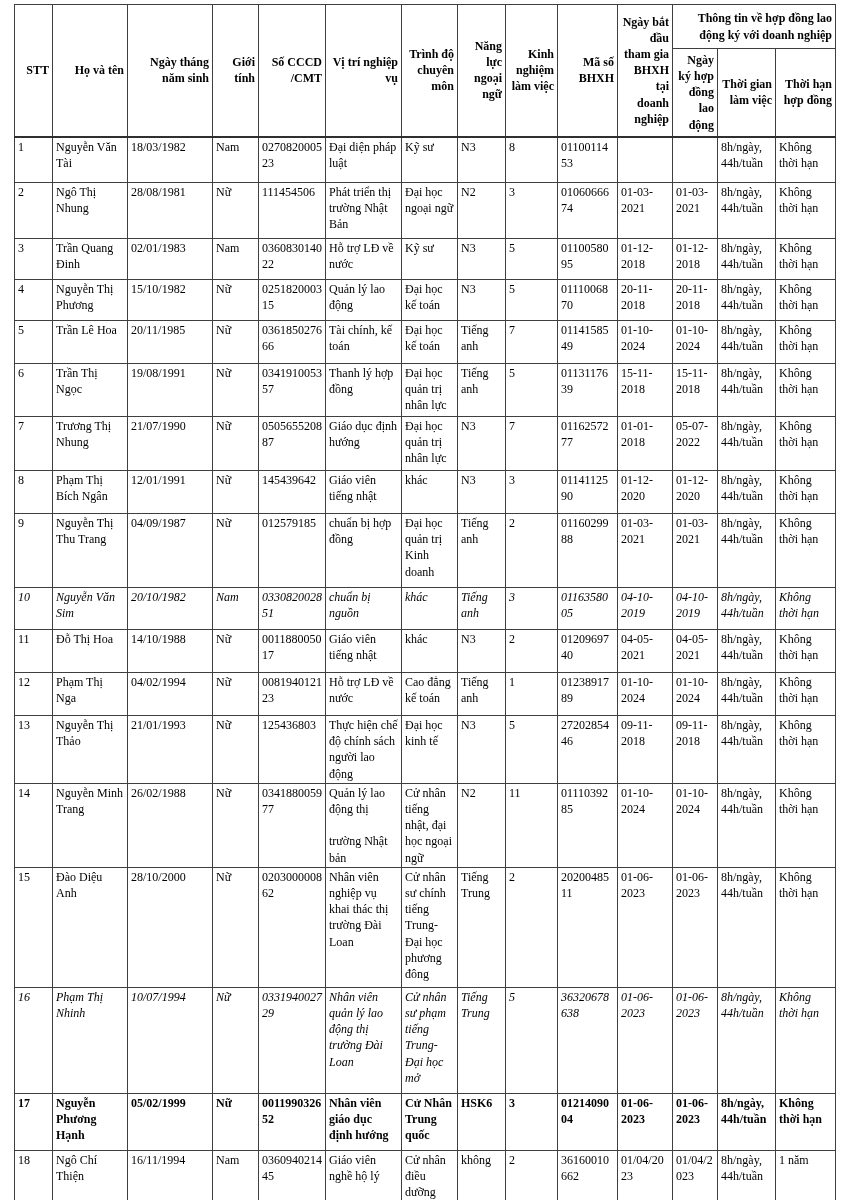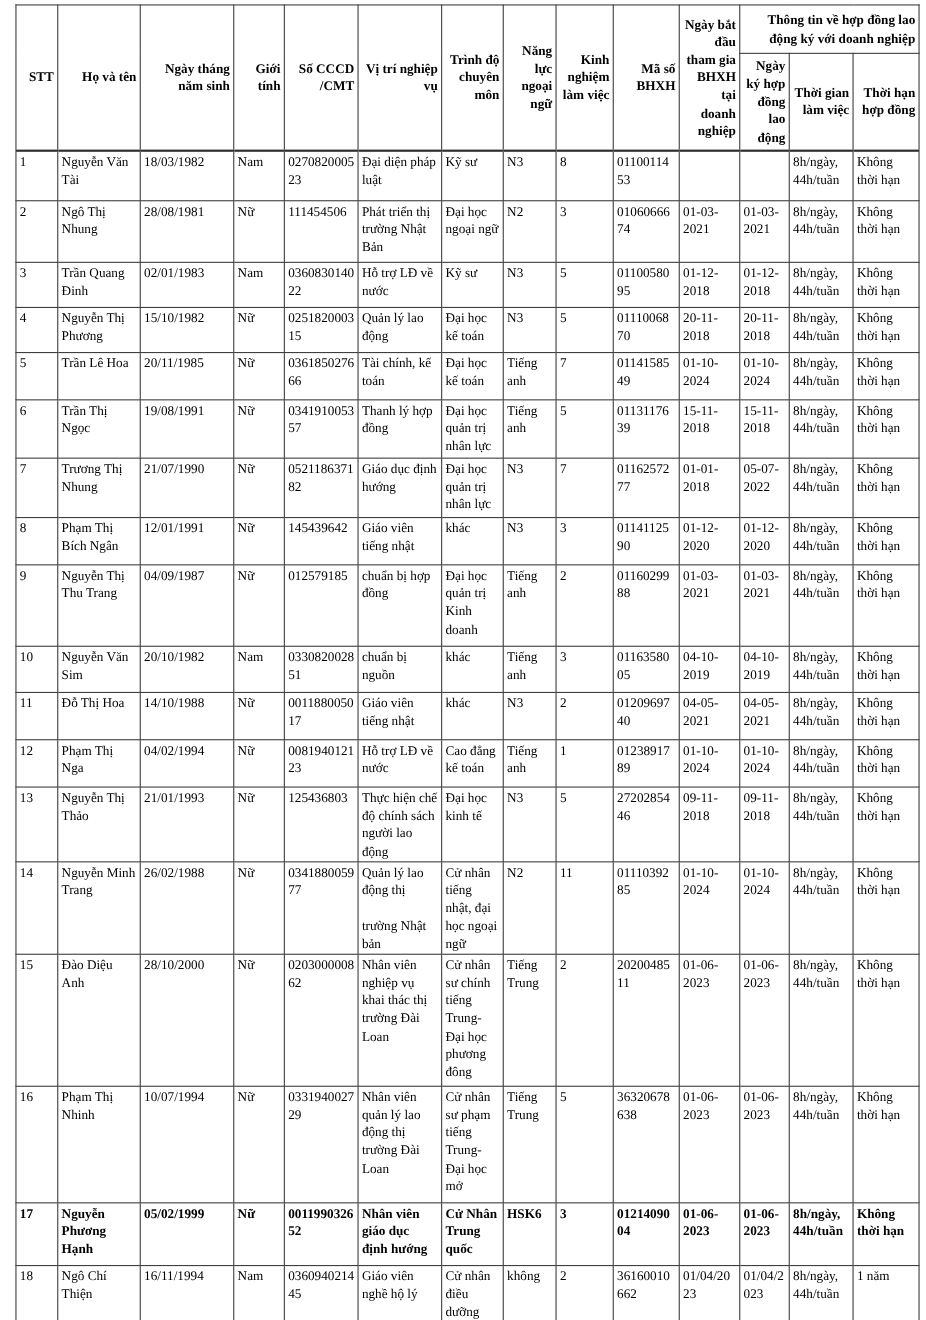"052118637182" td.col-id_number { text: 052118637182 -> 050565520887 }
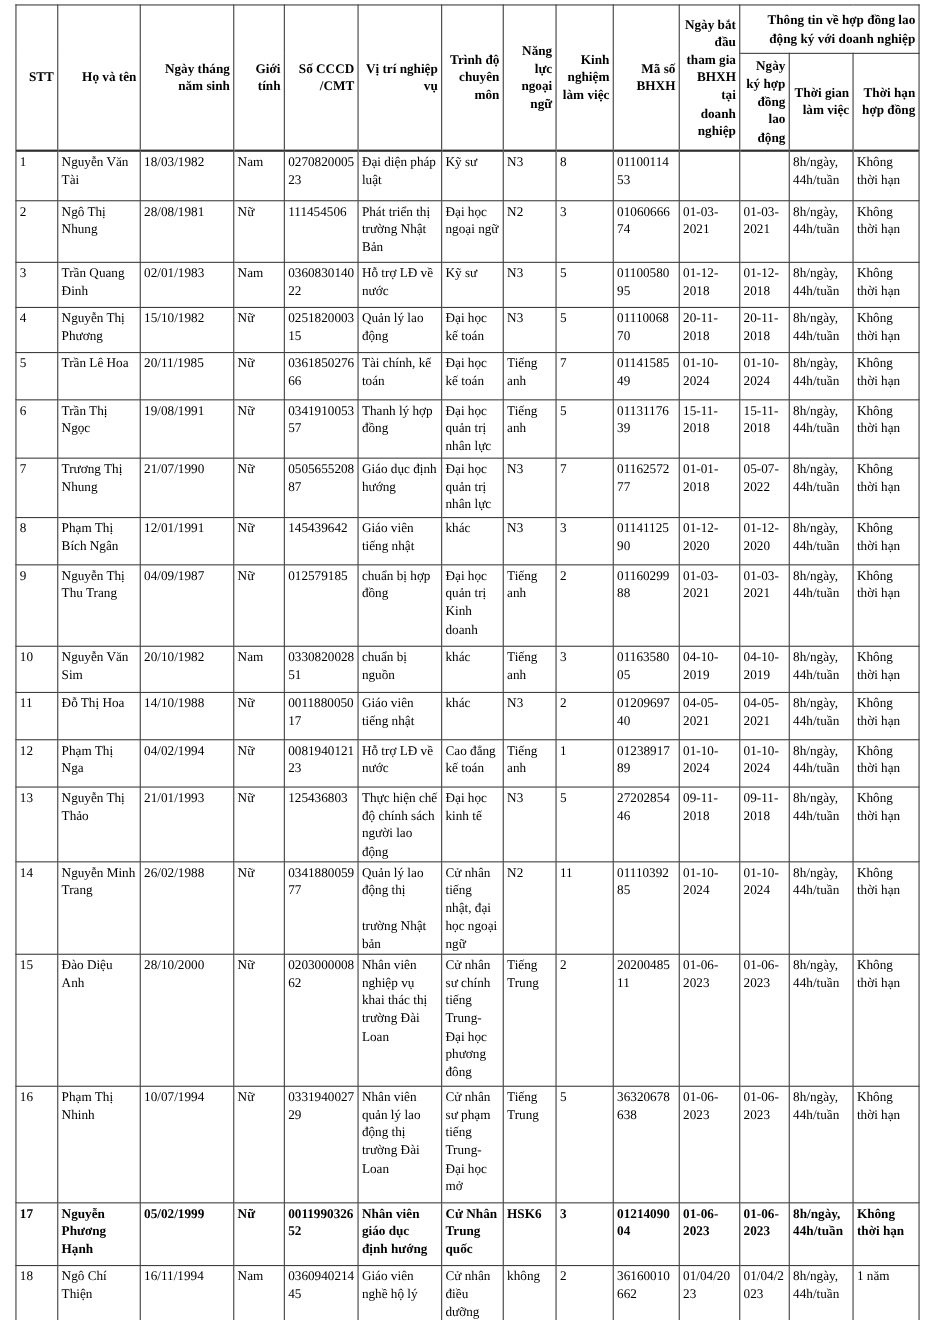"10" tr { font-style: none -> italic }
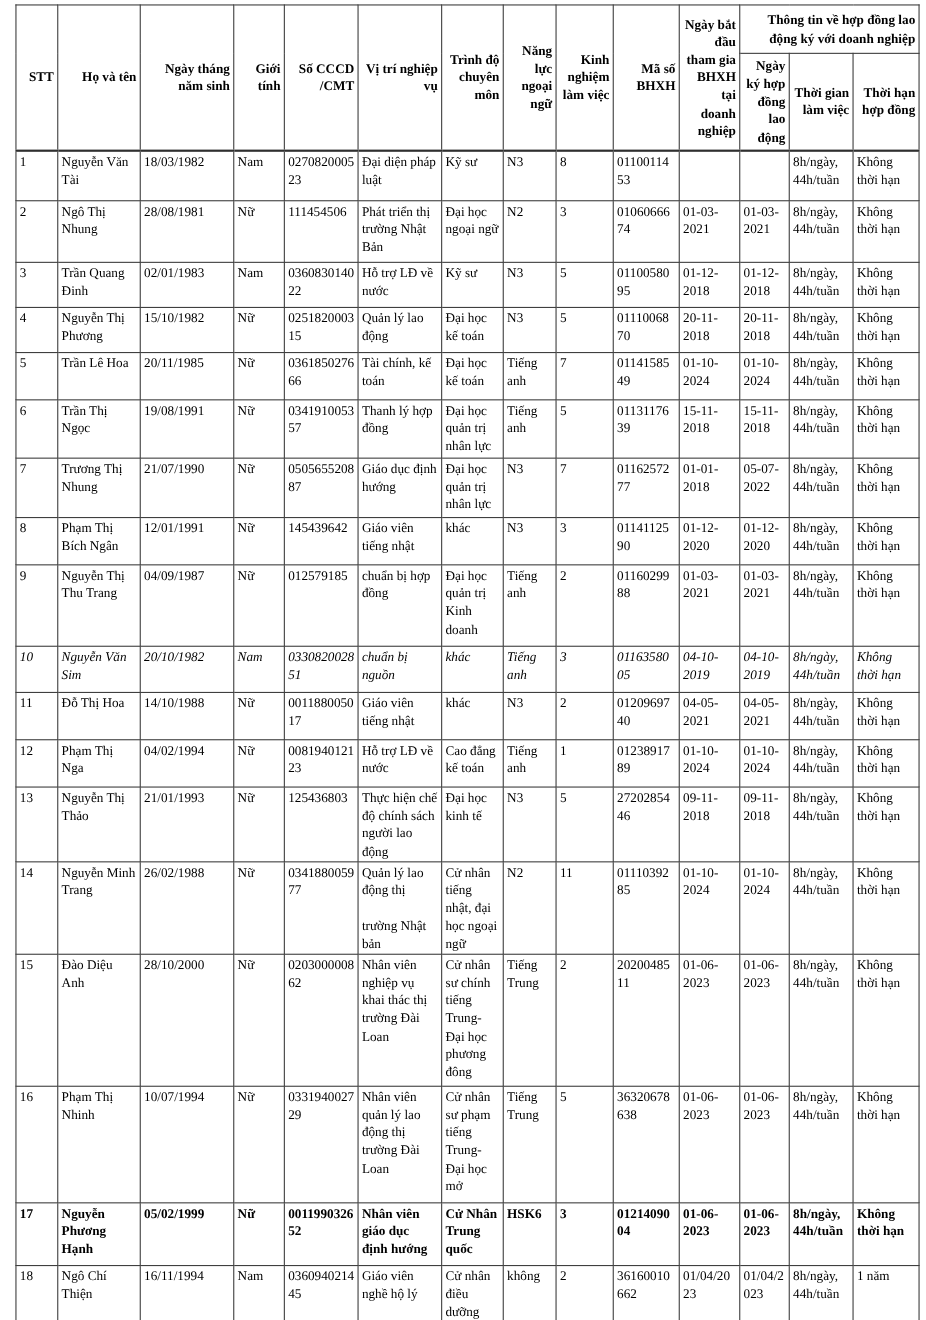"16" tr { font-style: none -> italic }
